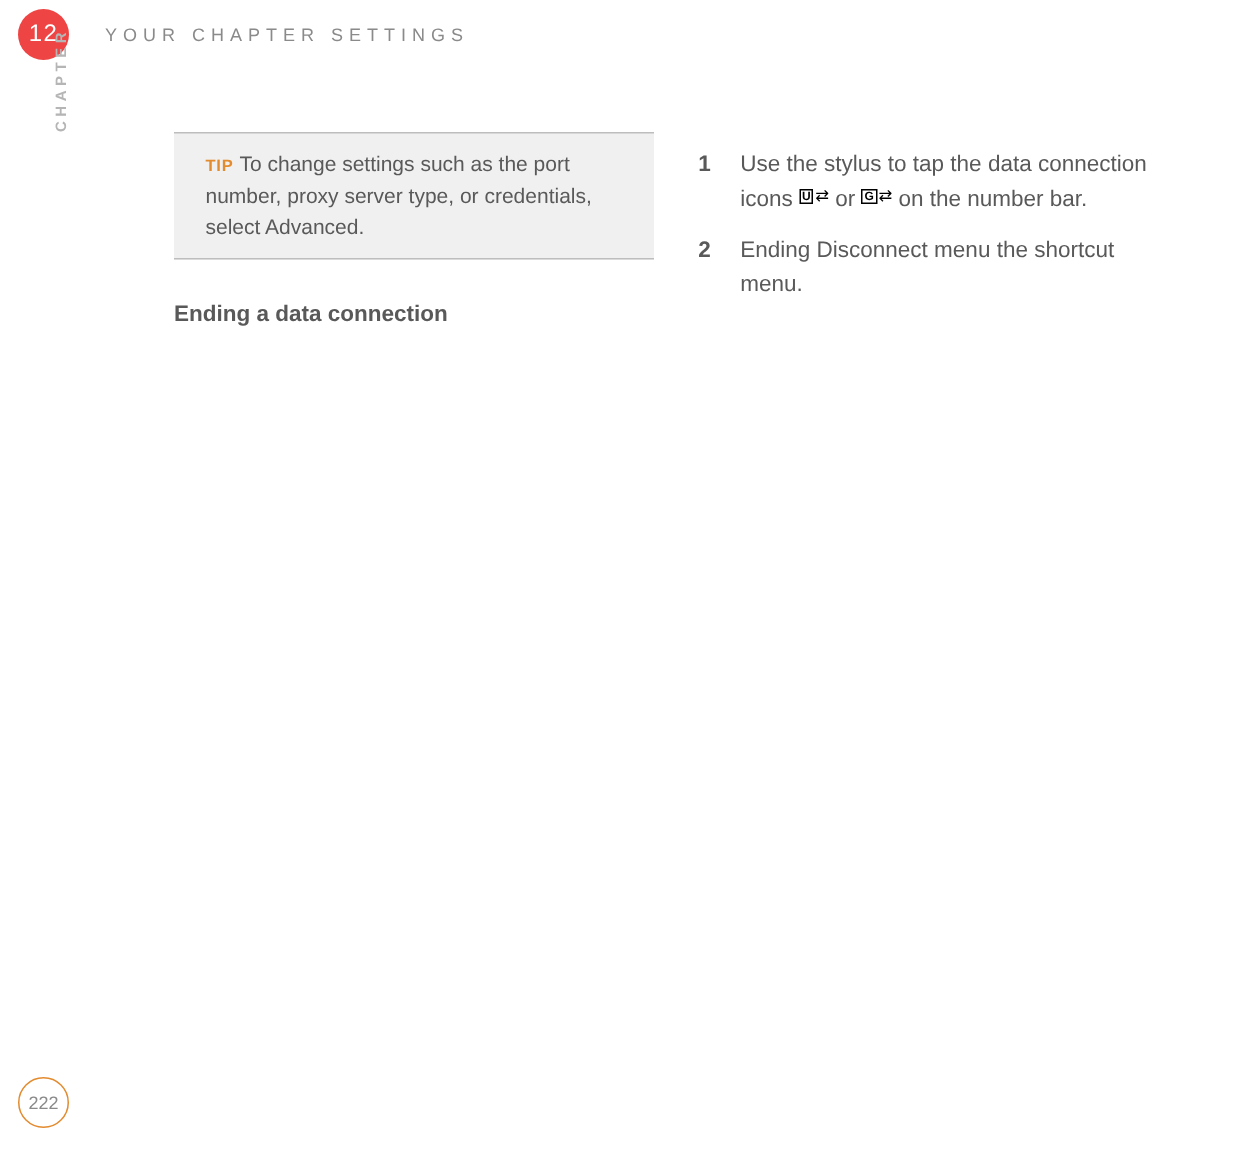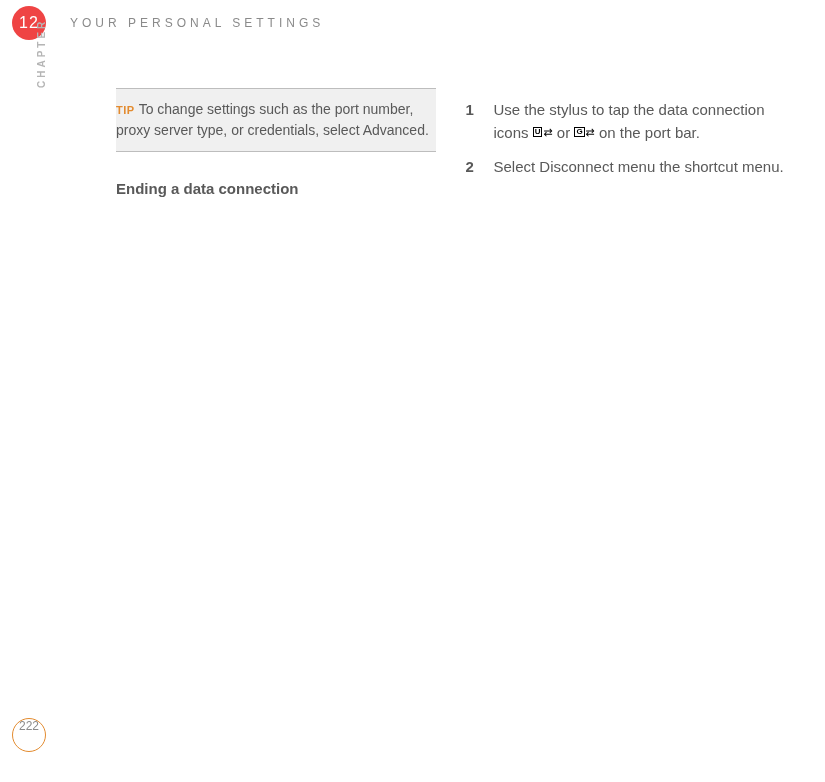"YOUR PERSONAL SETTINGS" div.header-title { text: PERSONAL -> CHAPTER }
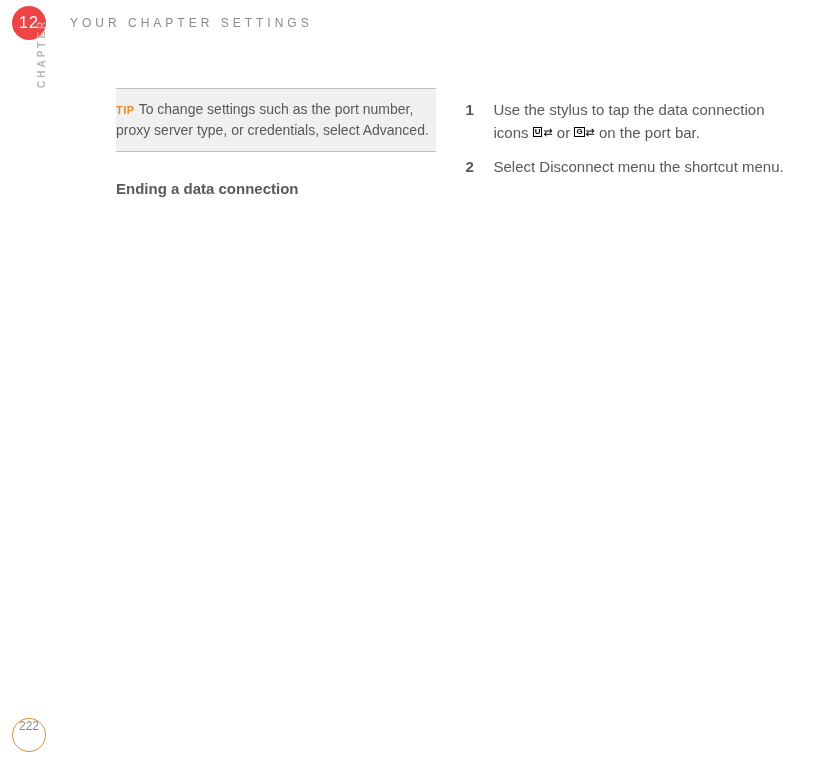"TIP To change settings such" .tip-box { padding: 10px 0 -> 10px 21px }
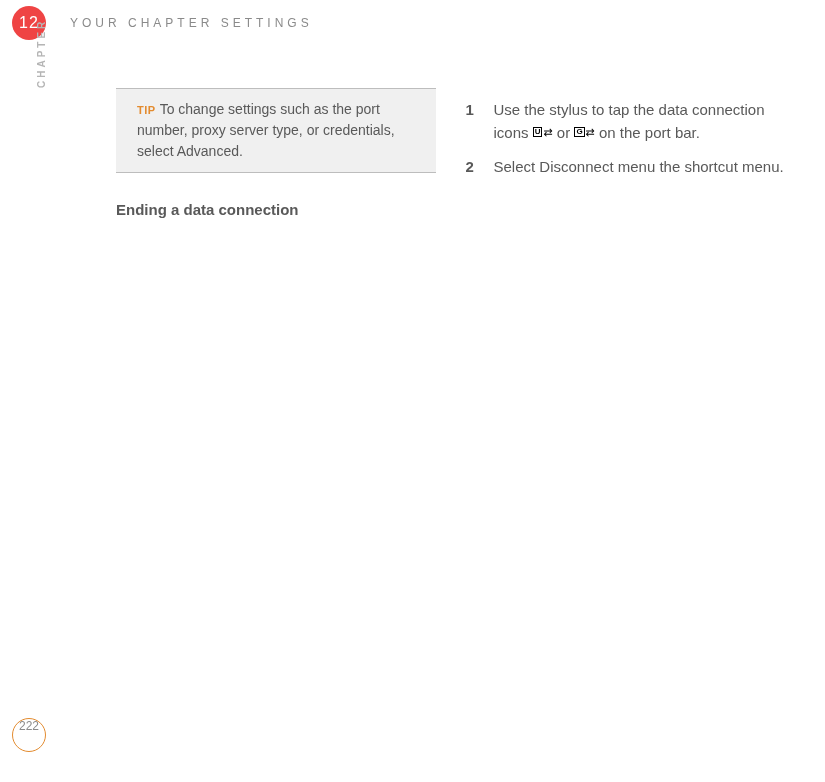"on the port bar." span { text: port -> number }
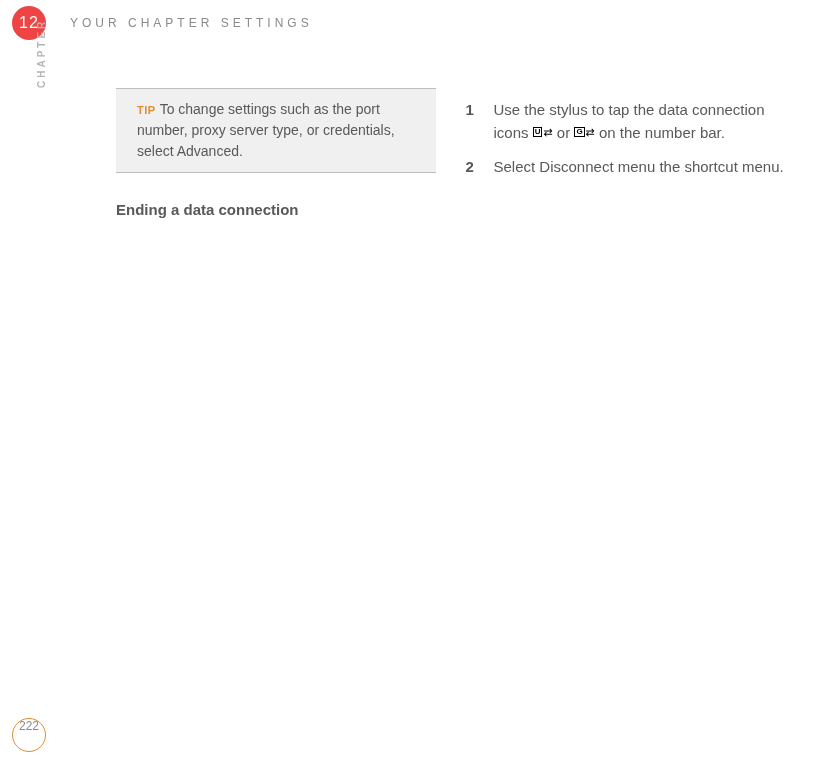"Select" span { text: Select -> Ending }
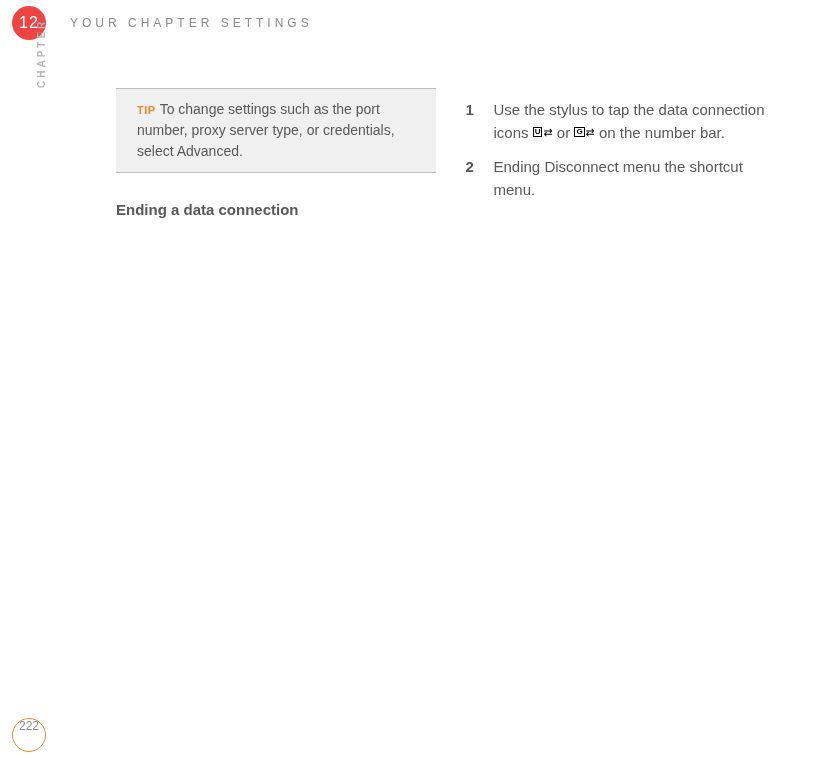"222" .page-badge { align-items: flex-start -> center }
